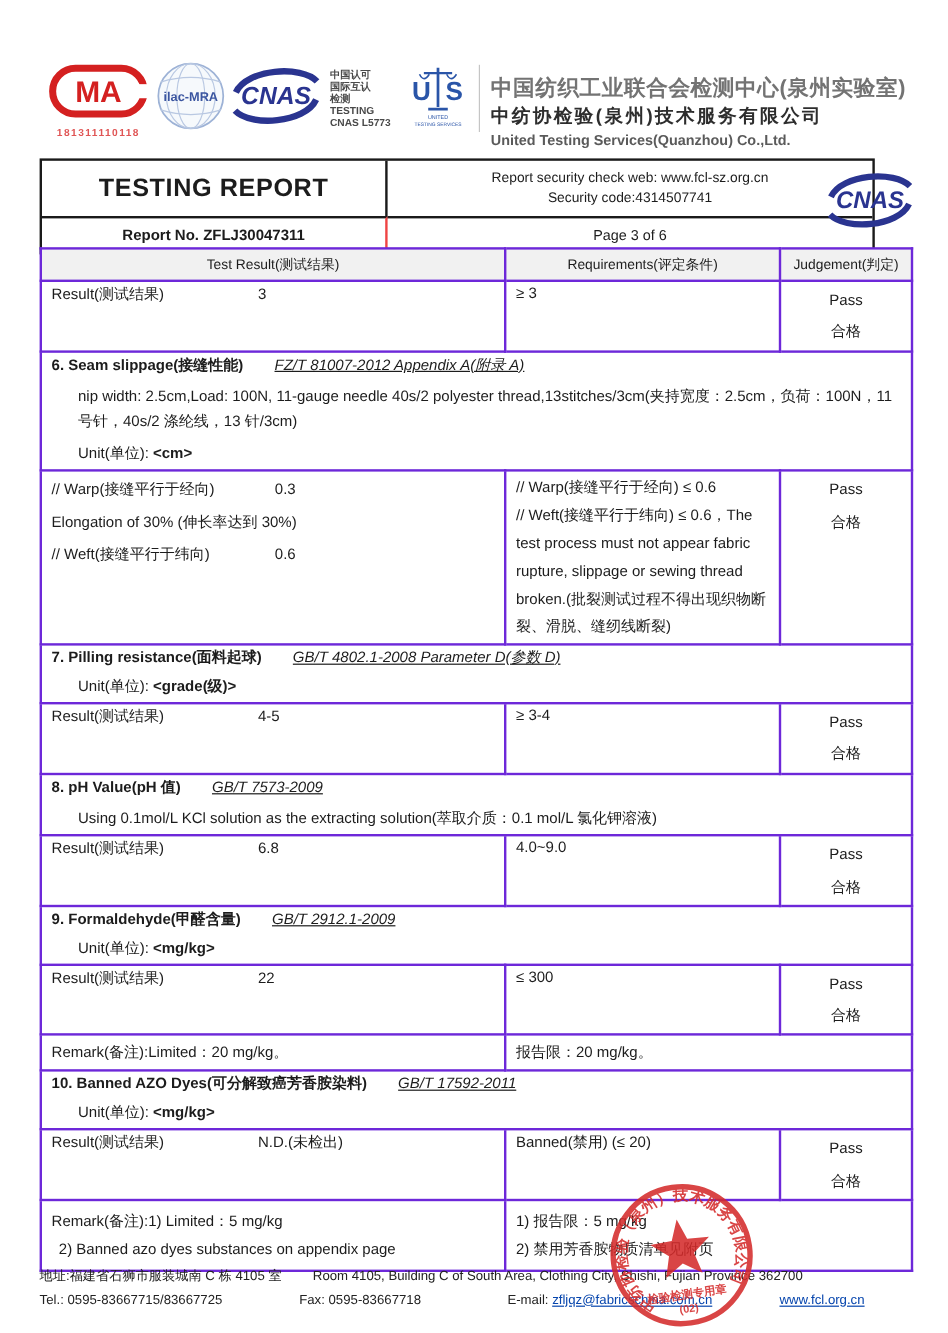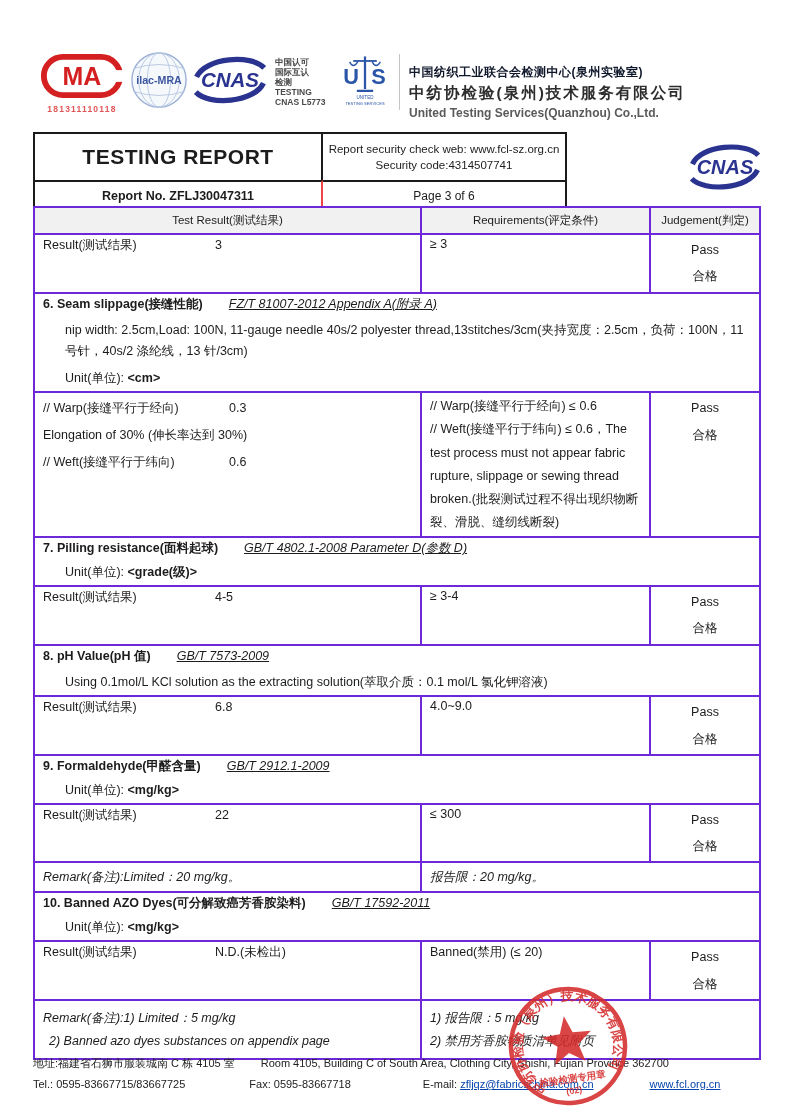"中国纺织工业联合会检测中心(泉州实验室)" .company .l1 { color: #0f172a -> #737373; font-size: 12px -> 18px }
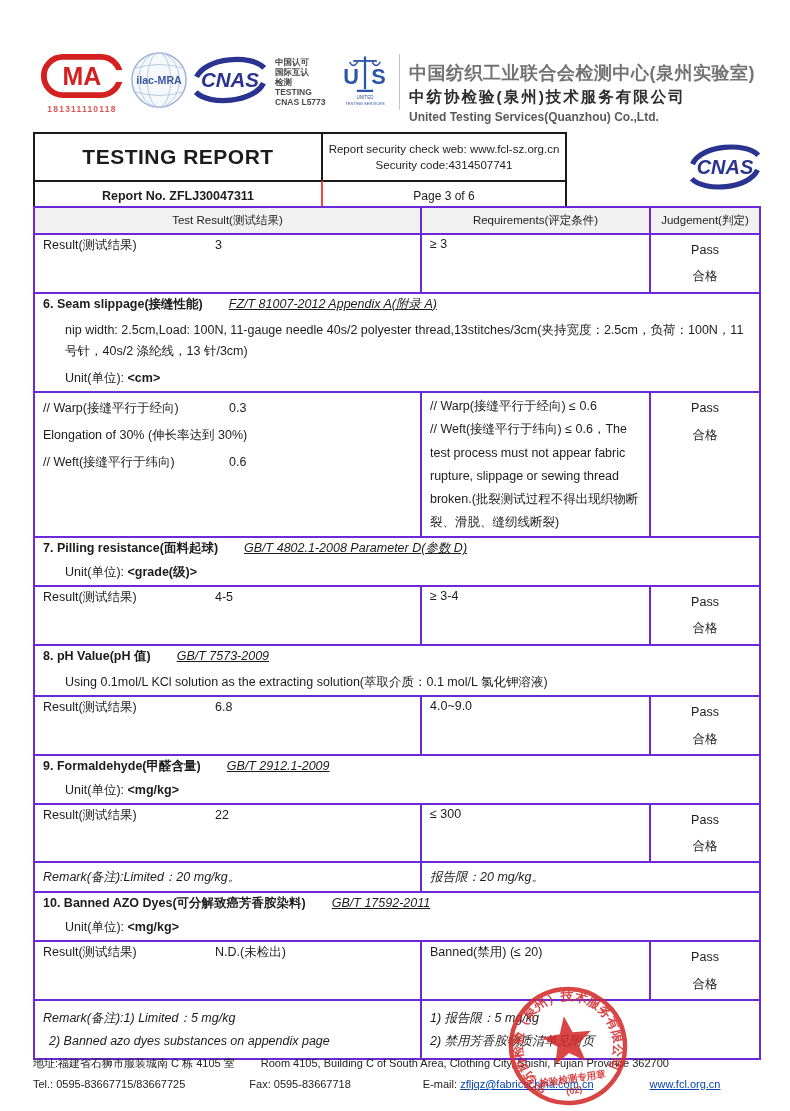"TESTING REPORT" .titleblock { width: 534px -> 696px }
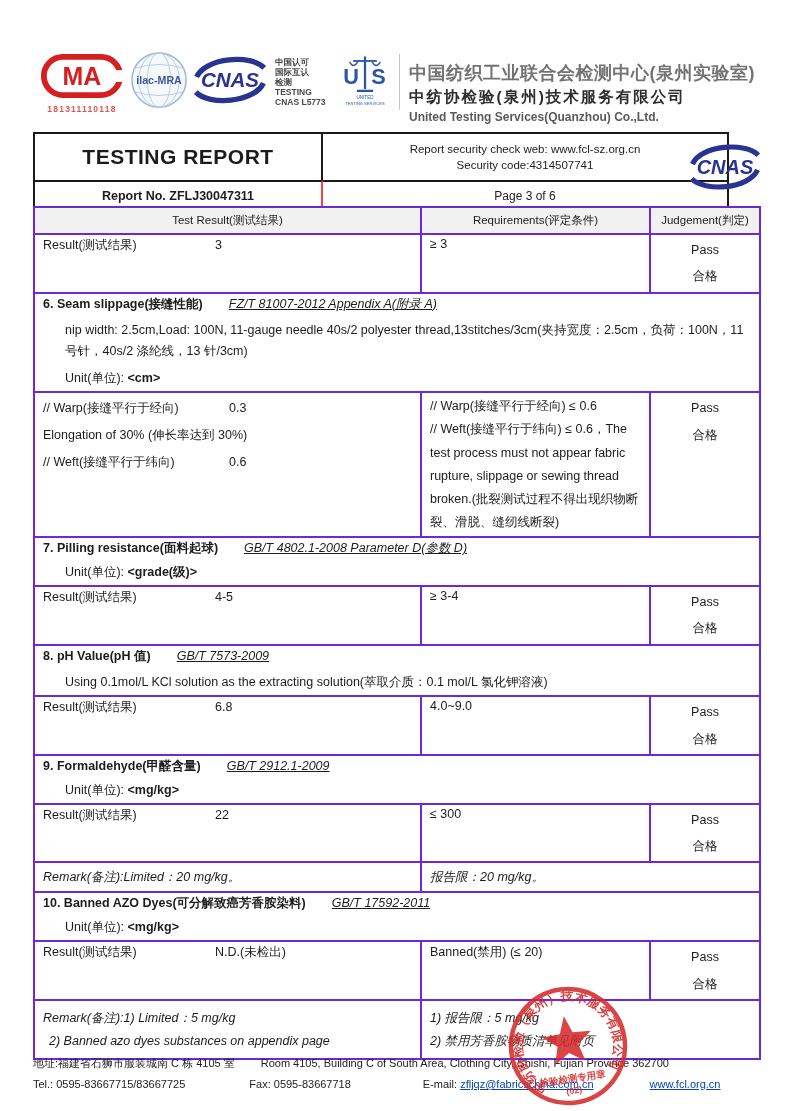"Remark(备注):Limited：20 mg/kg。" tr.remark td { font-style: italic -> none }
